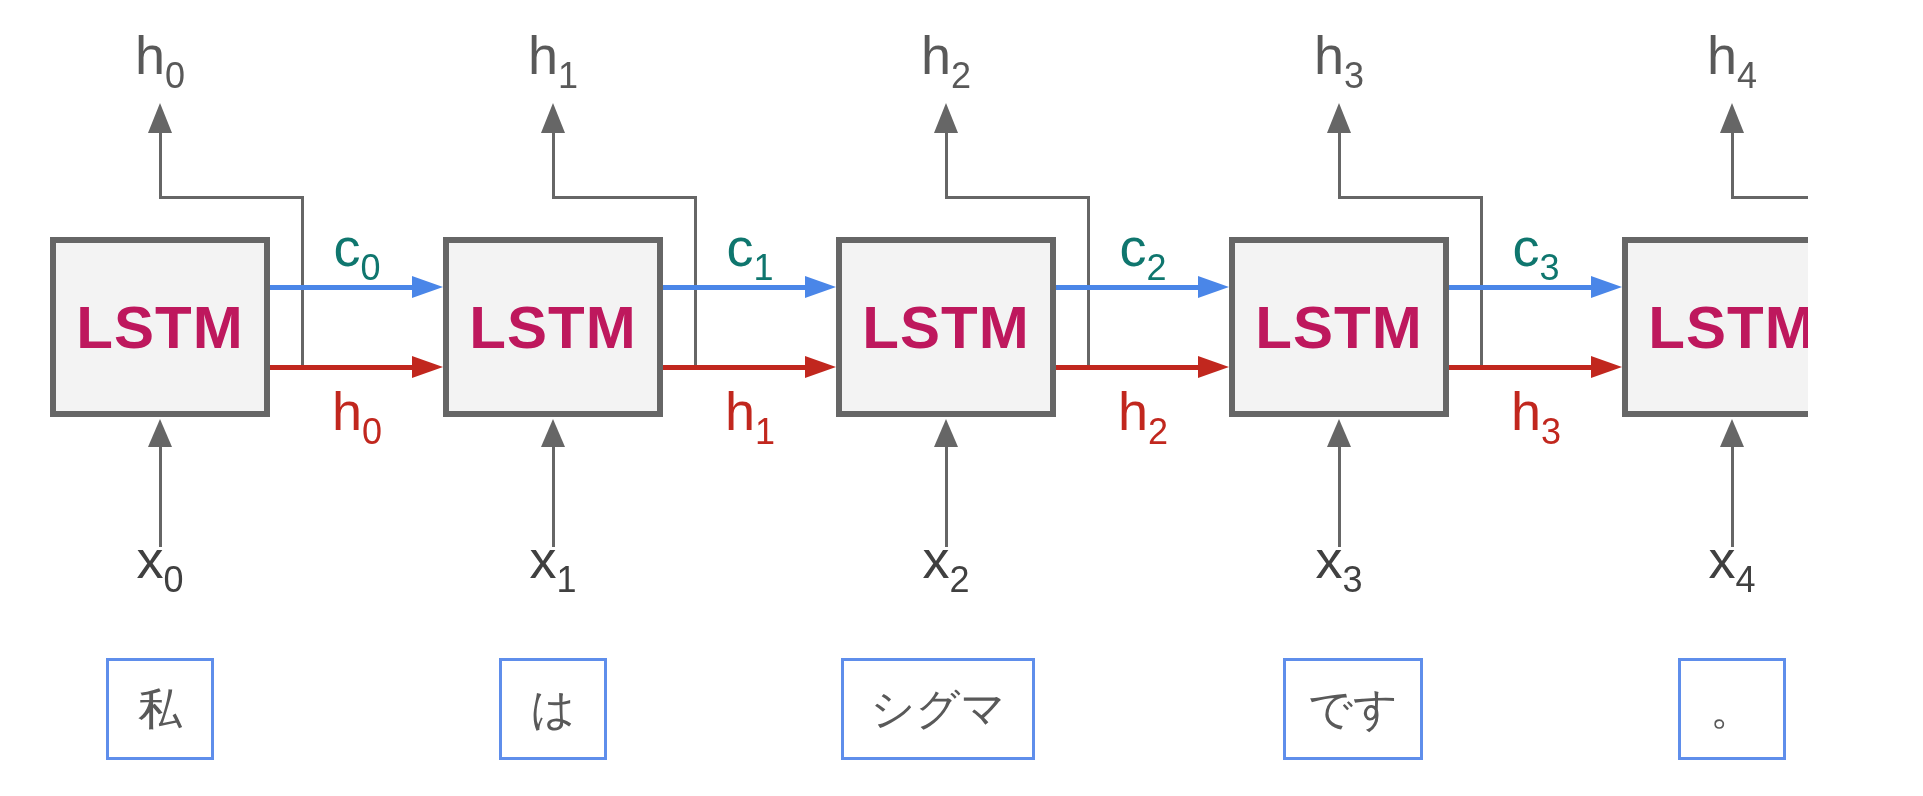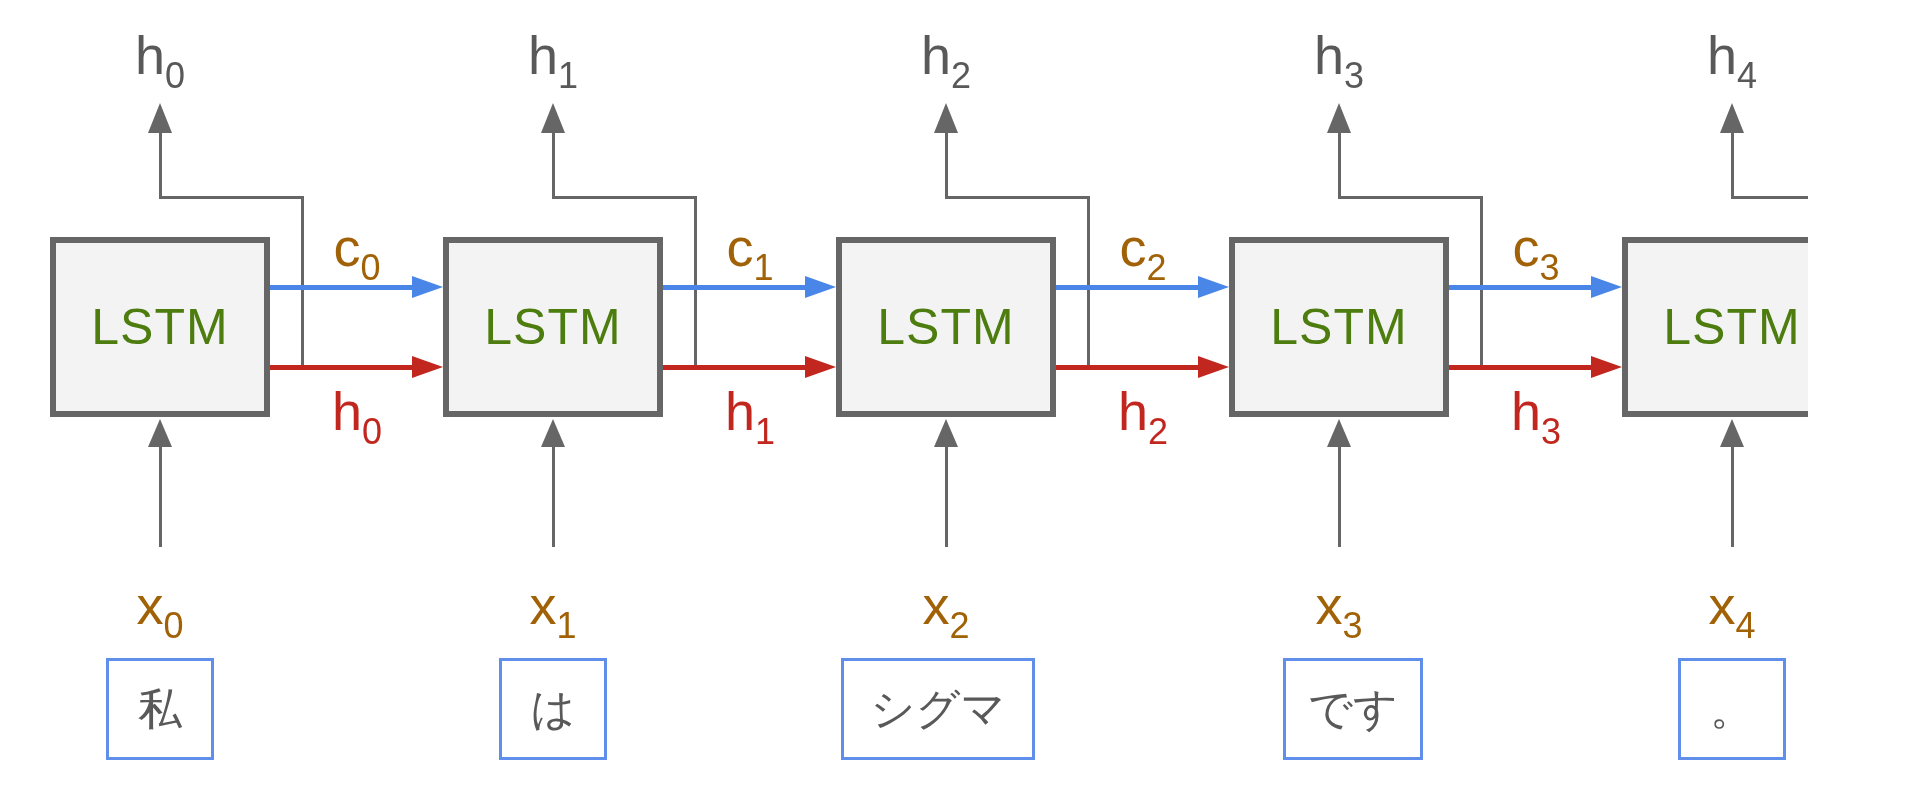"c0" .c-label { color: #a16207 -> #0f766e }
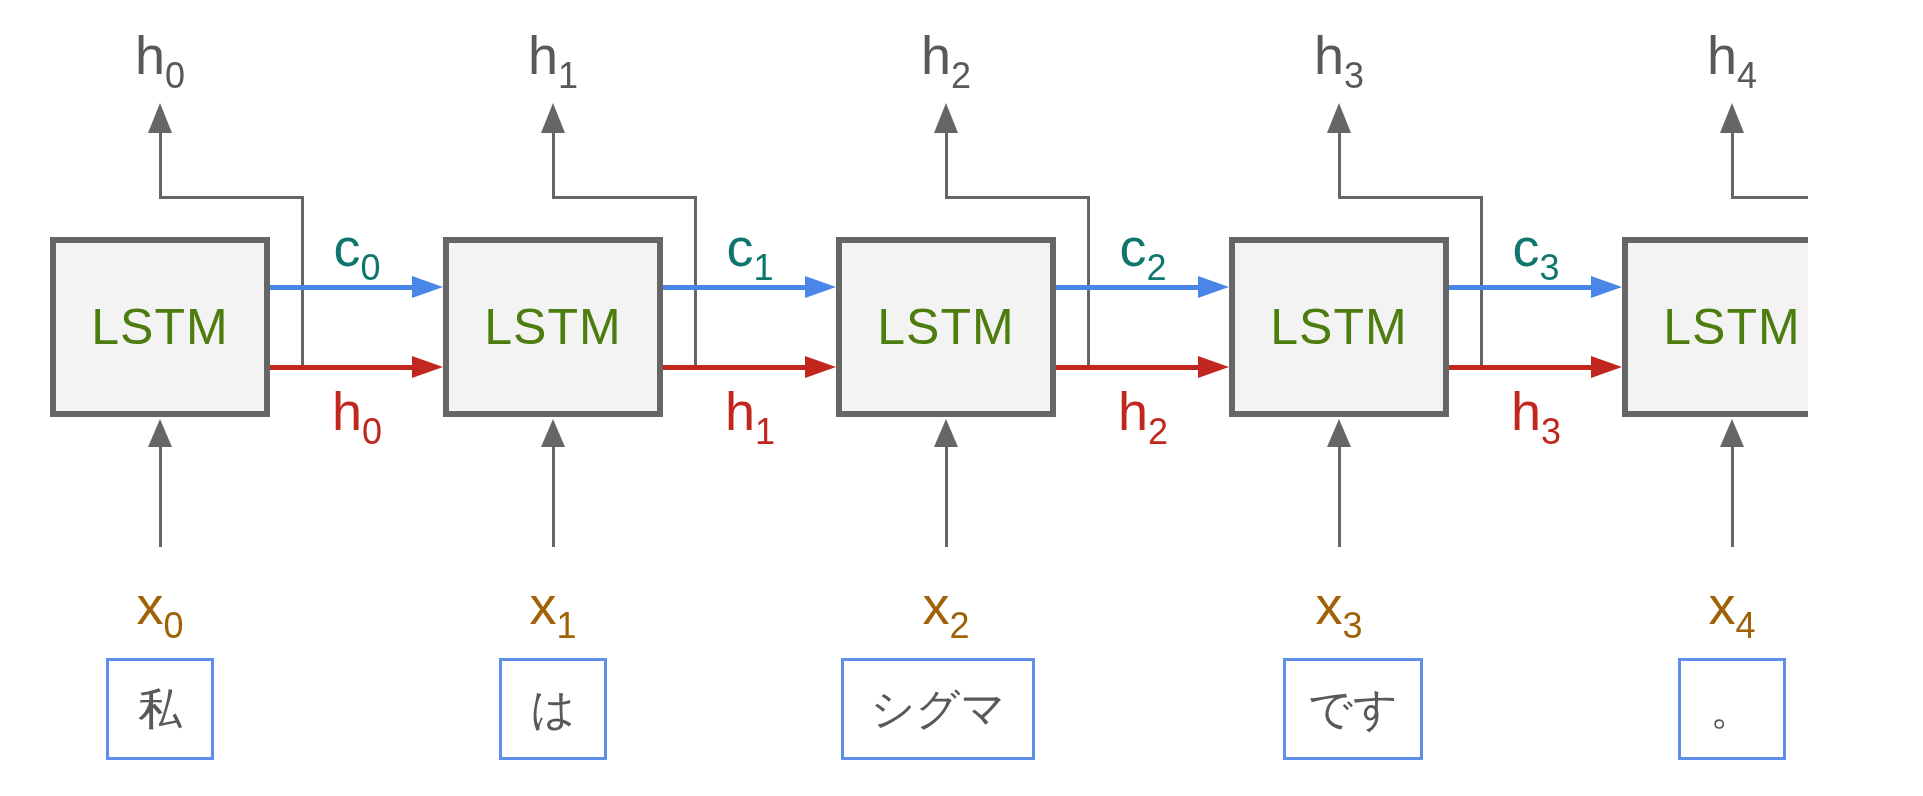"LSTM" .box span { color: #4d7c0f -> #be185d; font-size: 50px -> 60px; font-weight: none -> bold }
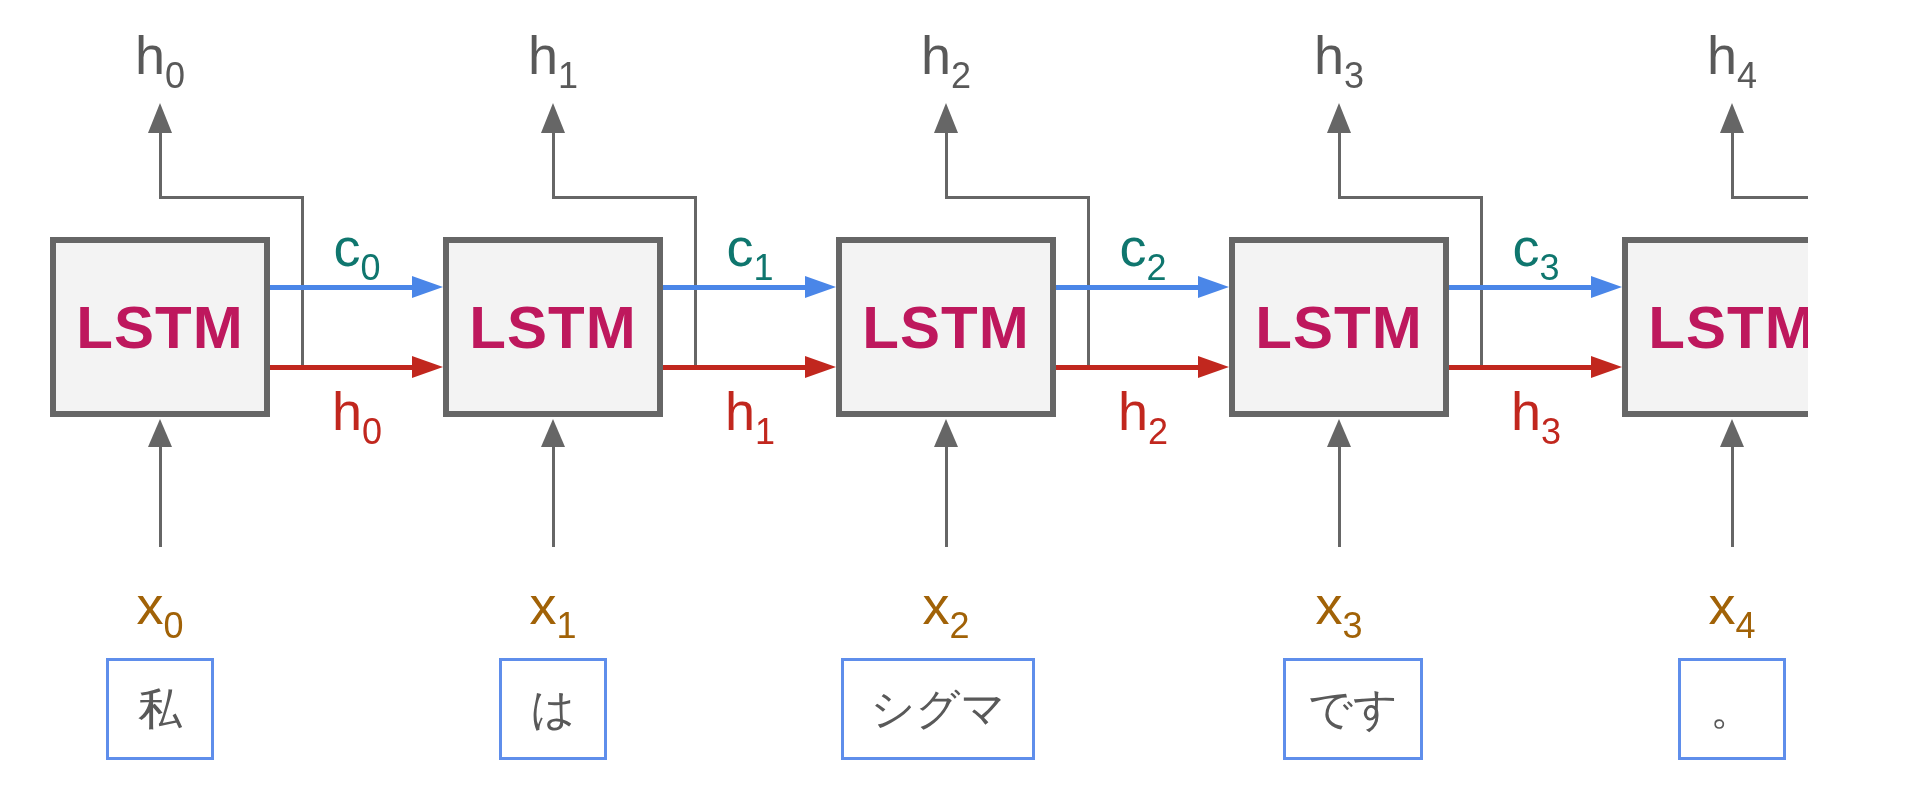"x0" .x-label { color: #a16207 -> #404040; top: 578px -> 532px }
